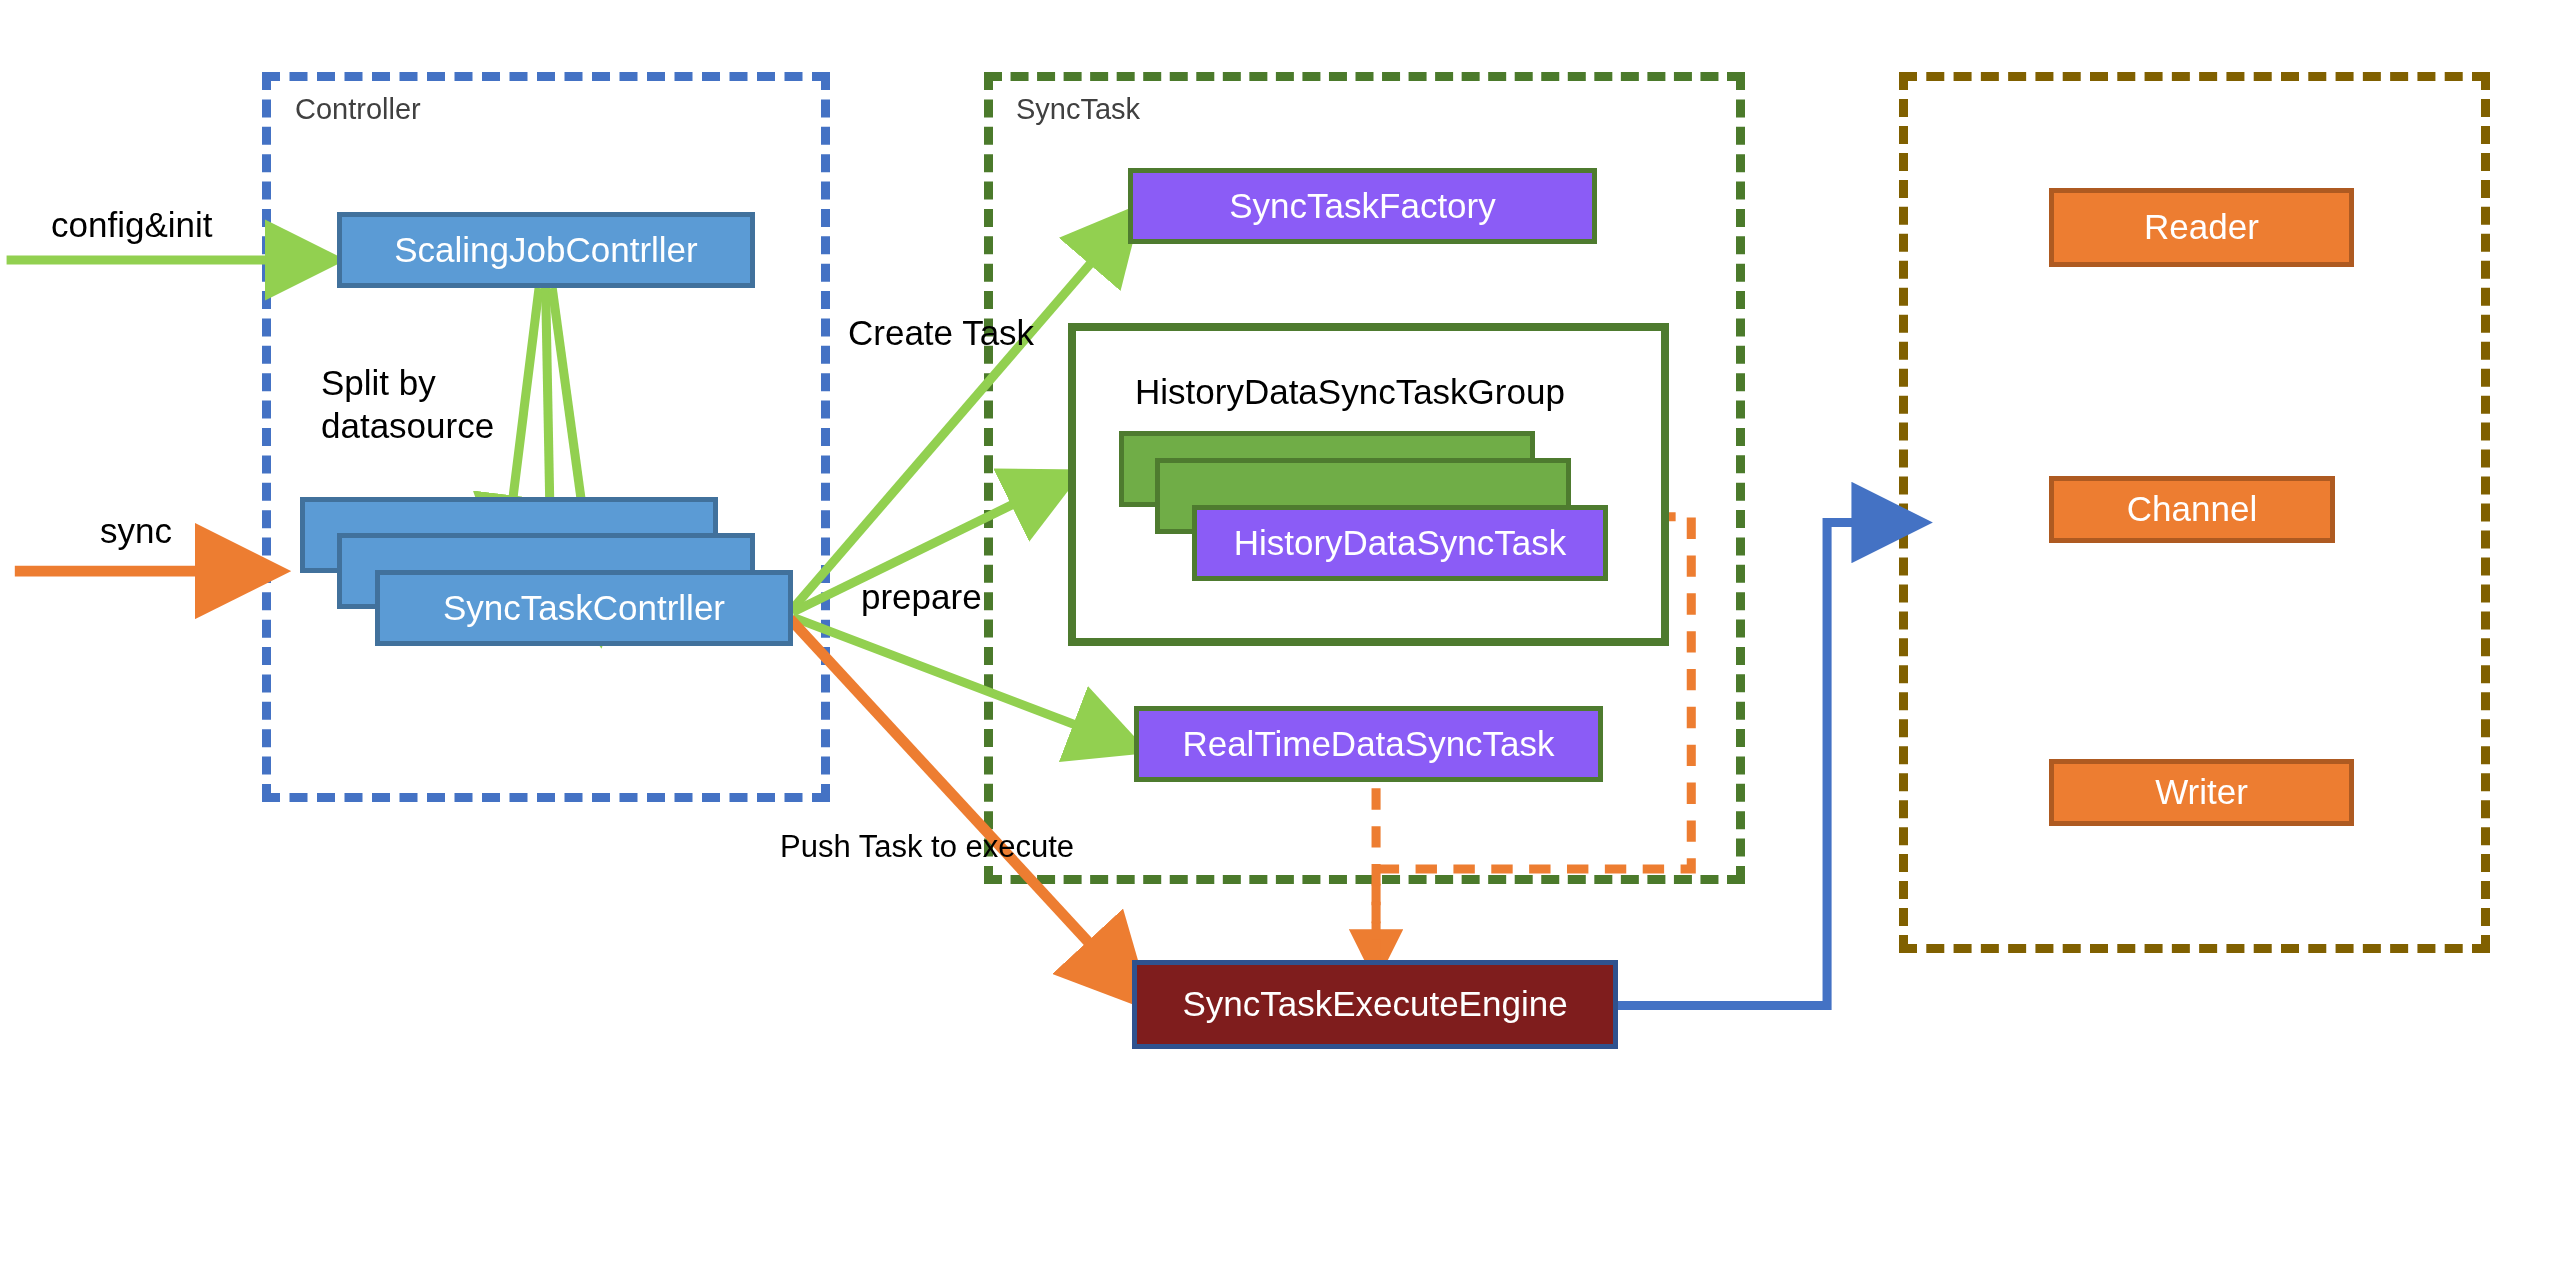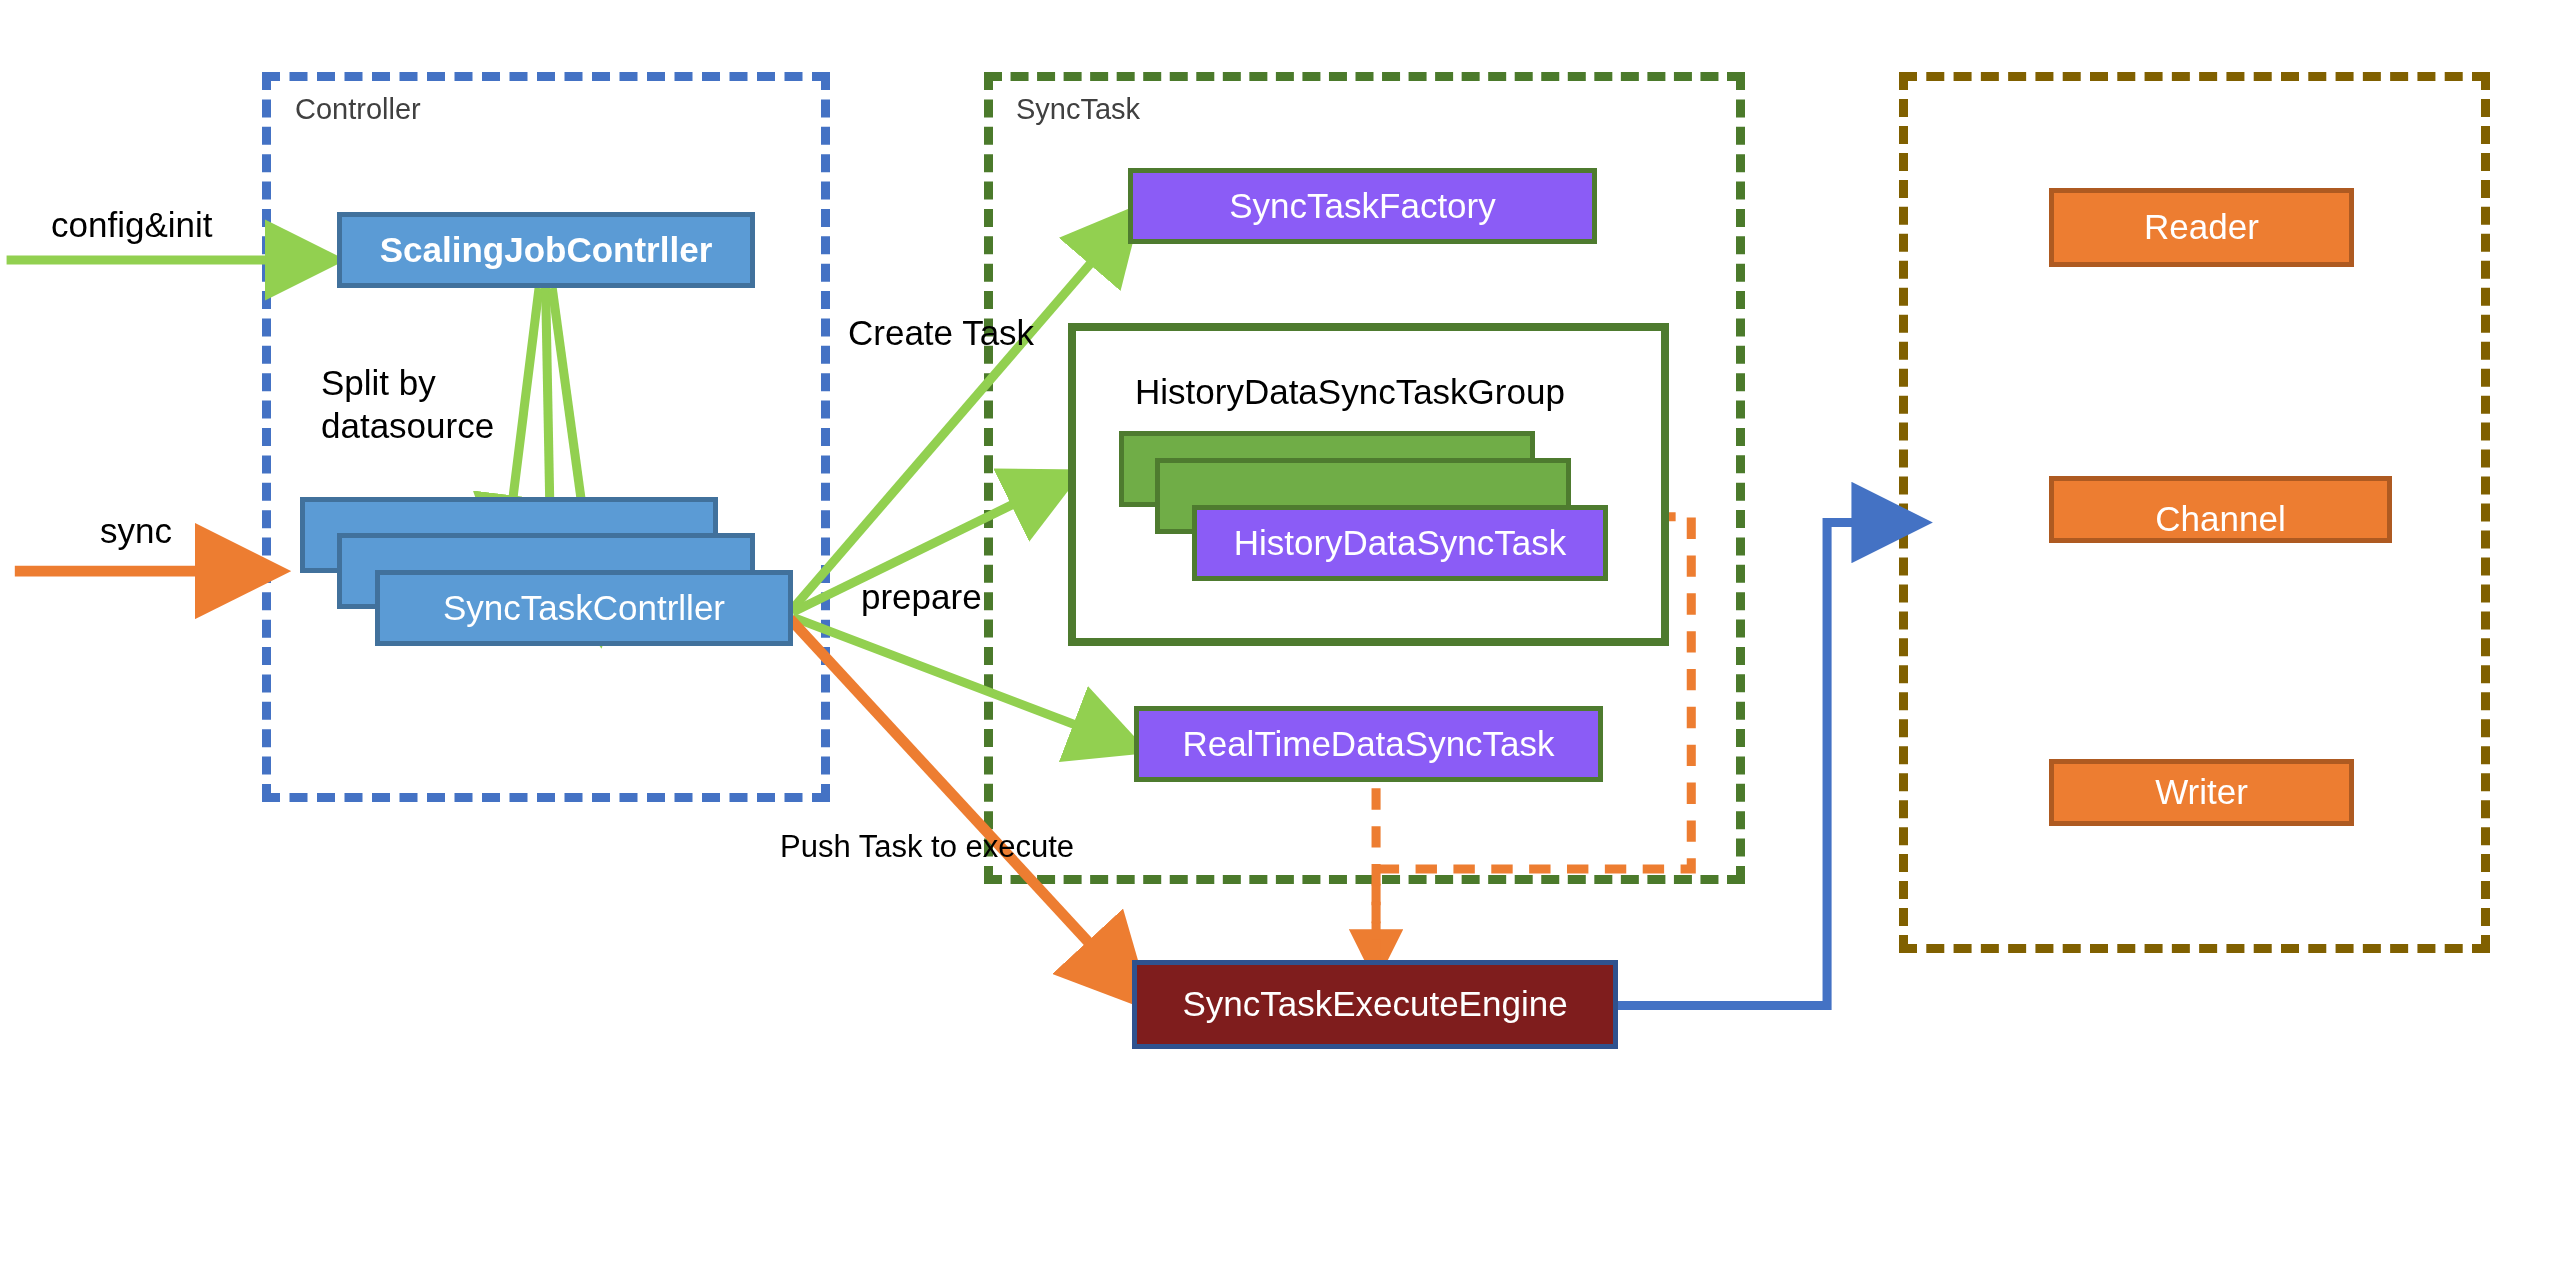"ScalingJobContrller" div.node { font-weight: bold -> none }
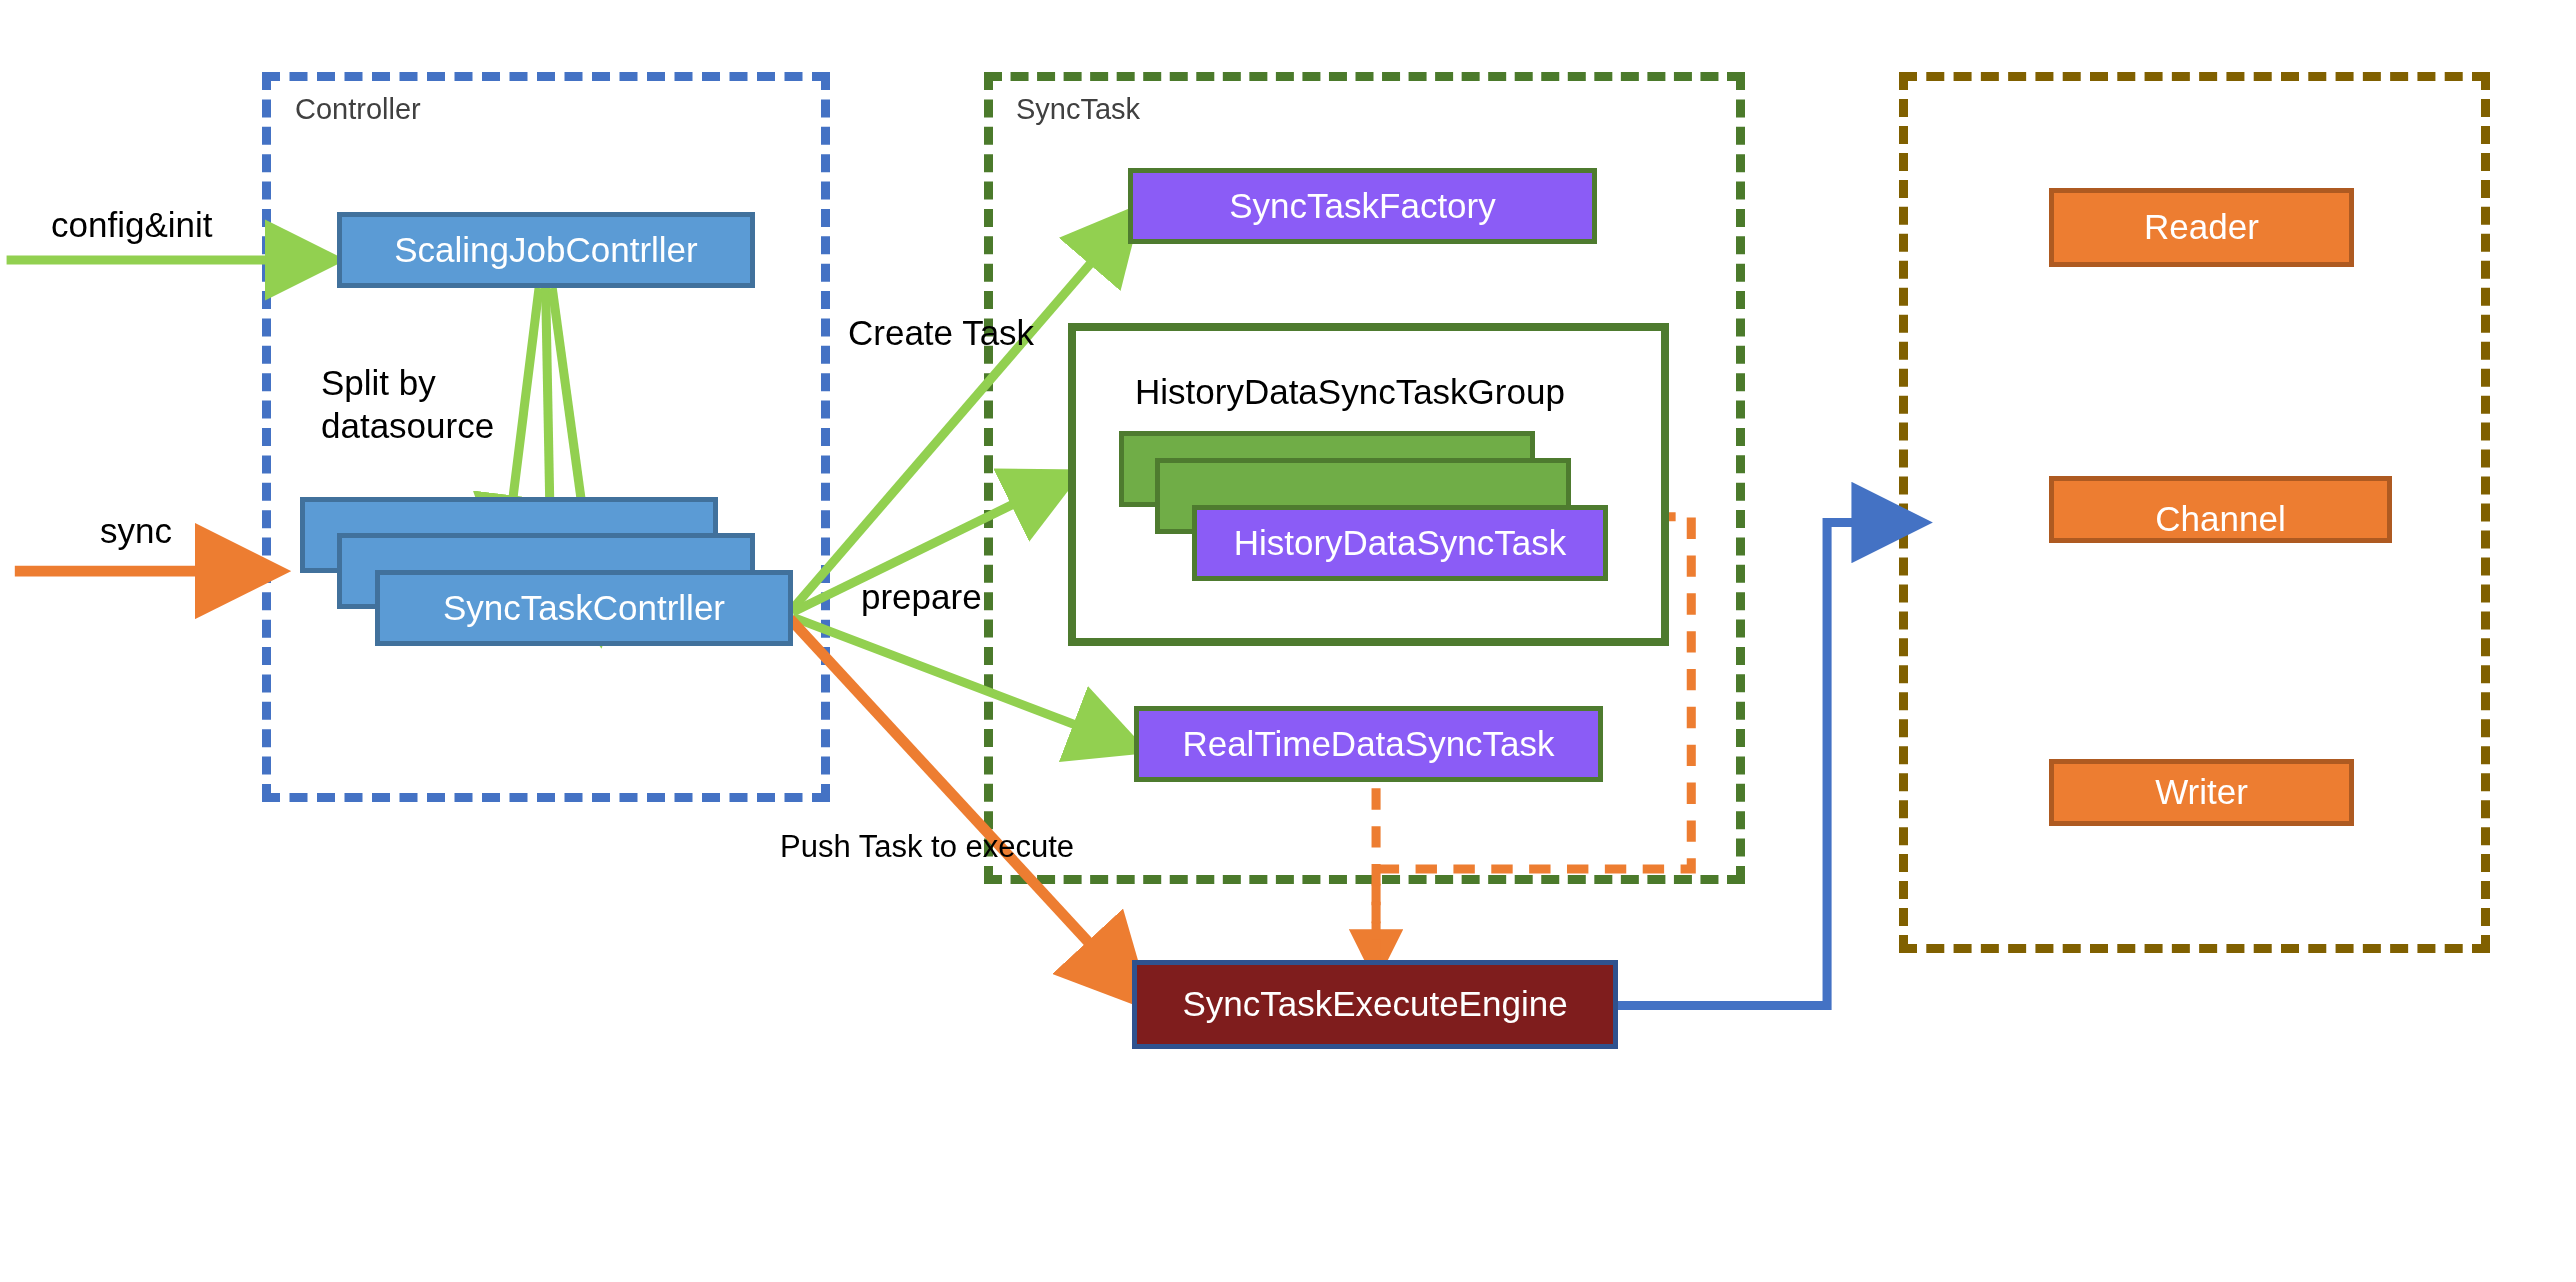"Channel" div.node { align-items: flex-end -> none; width: 343px -> 286px }
